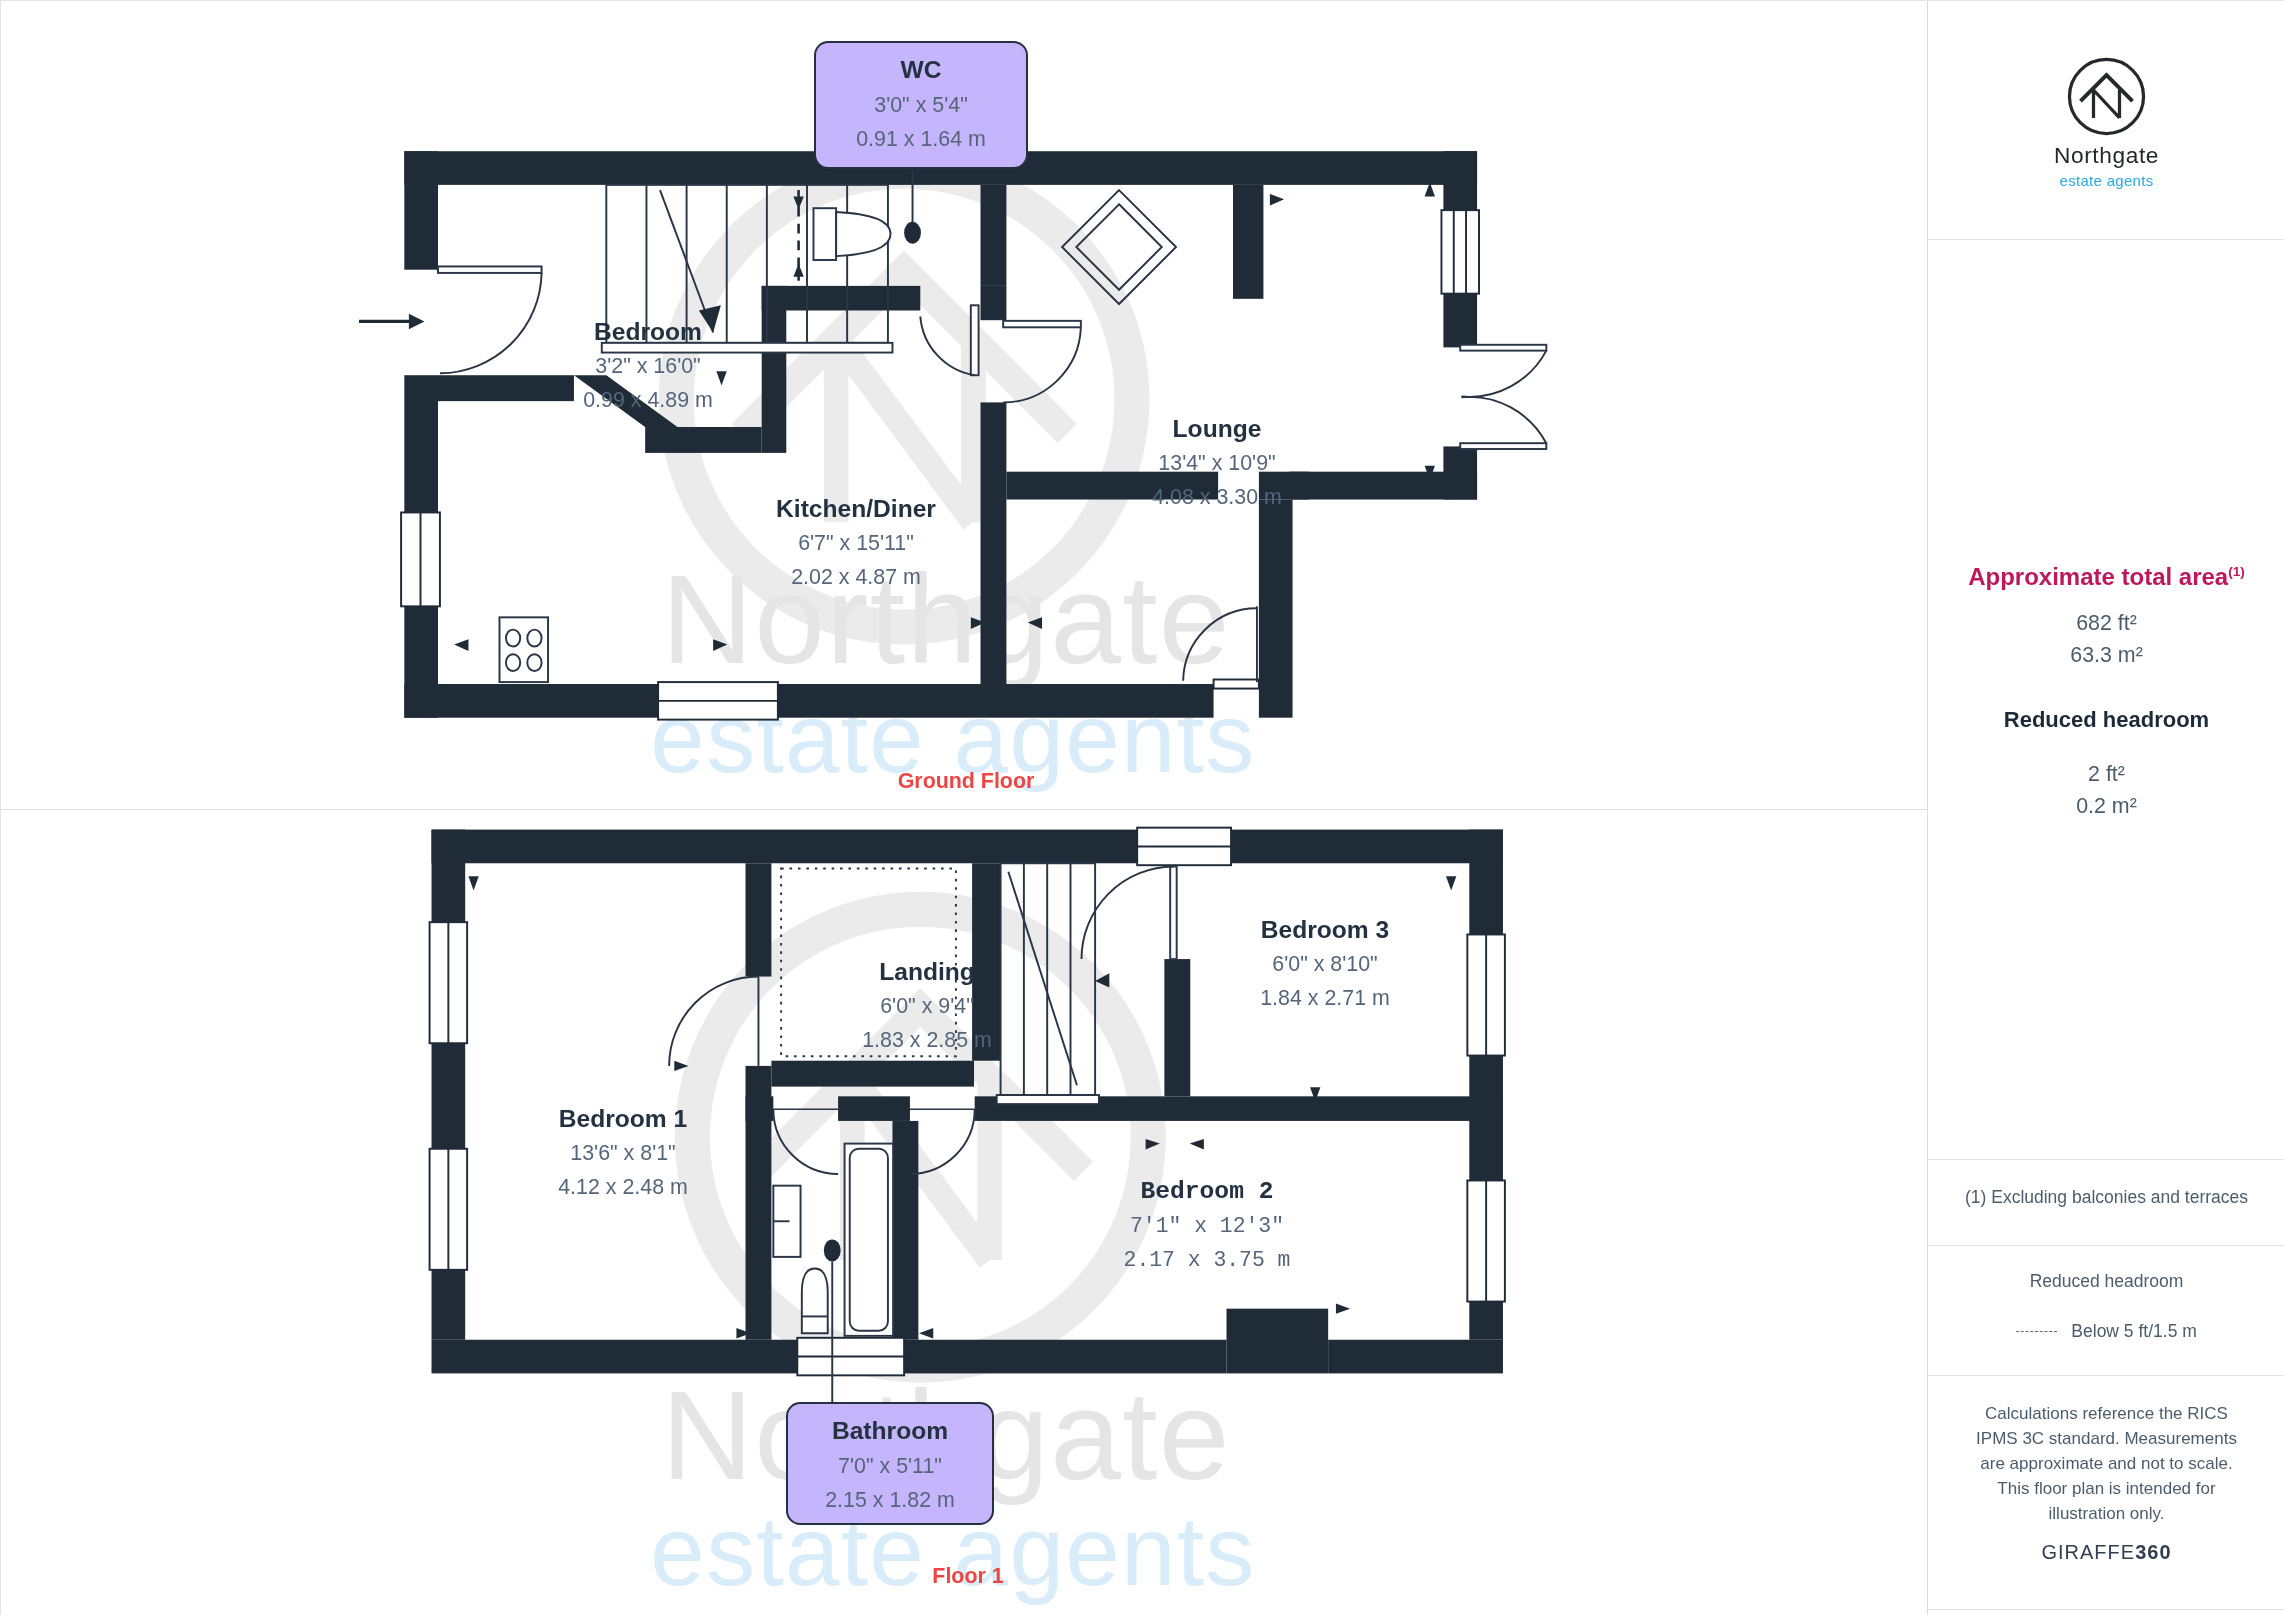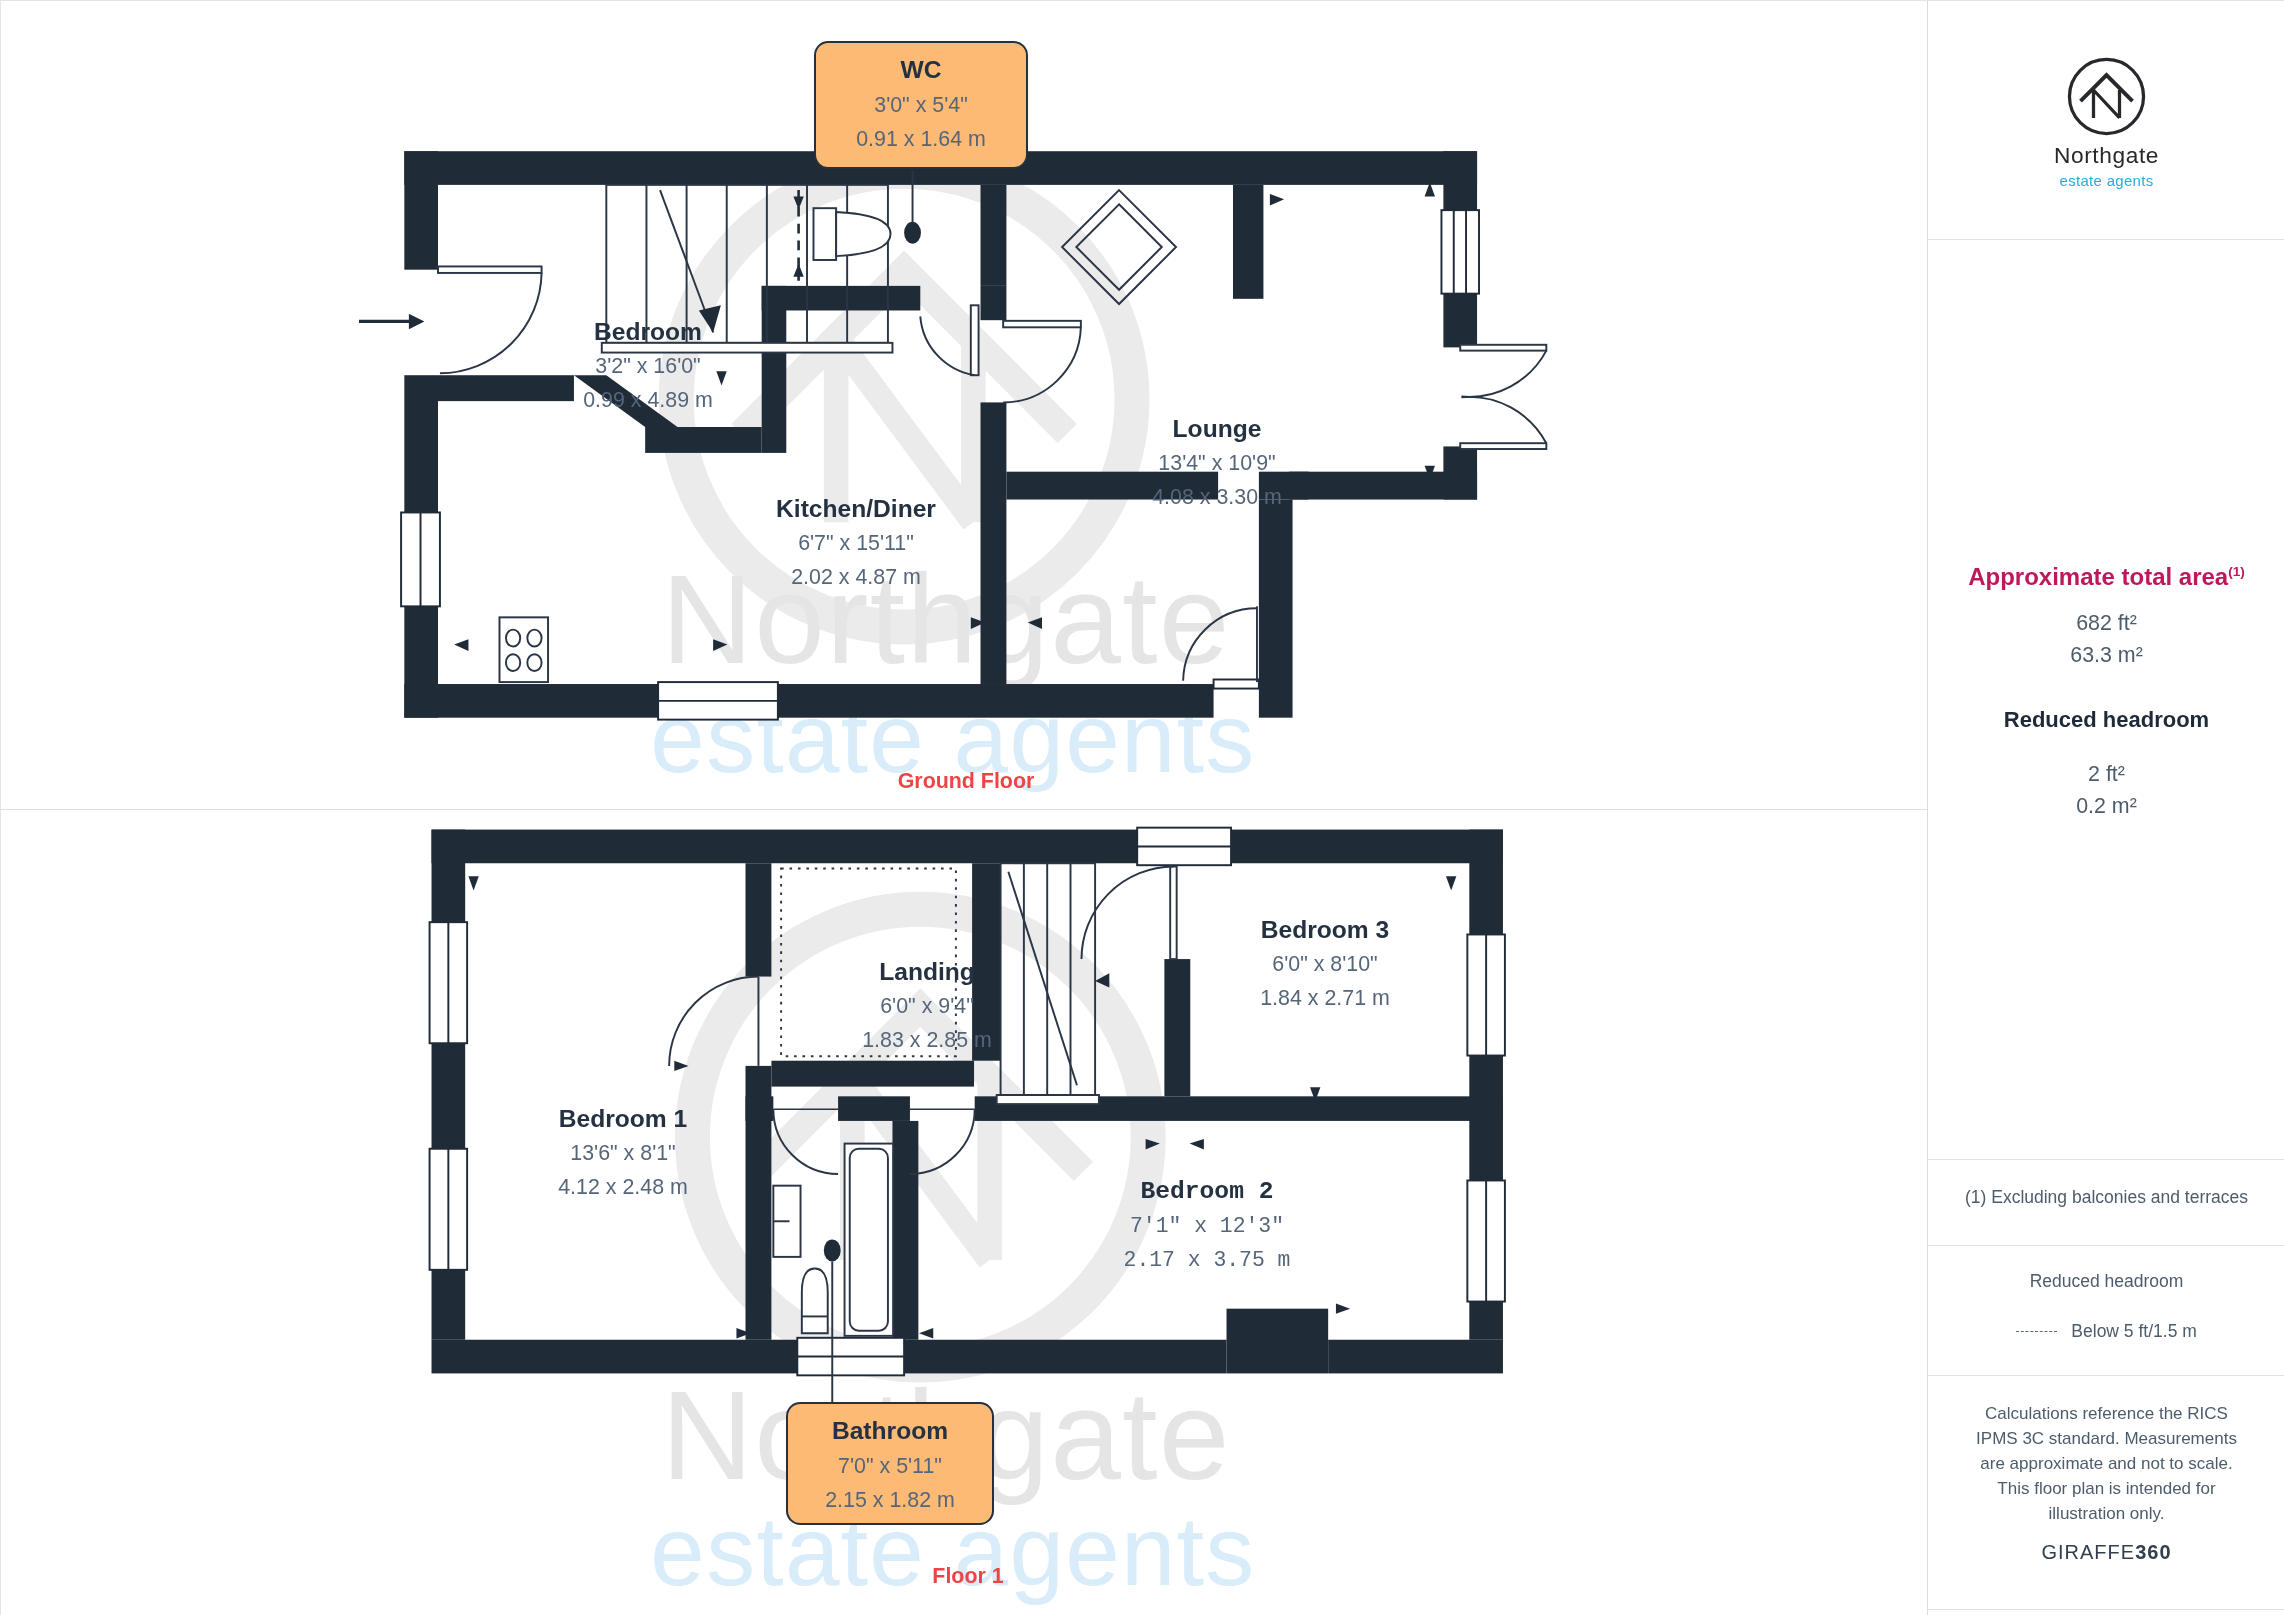"WC" .callout { background: #fdba74 -> #c4b5fd }
